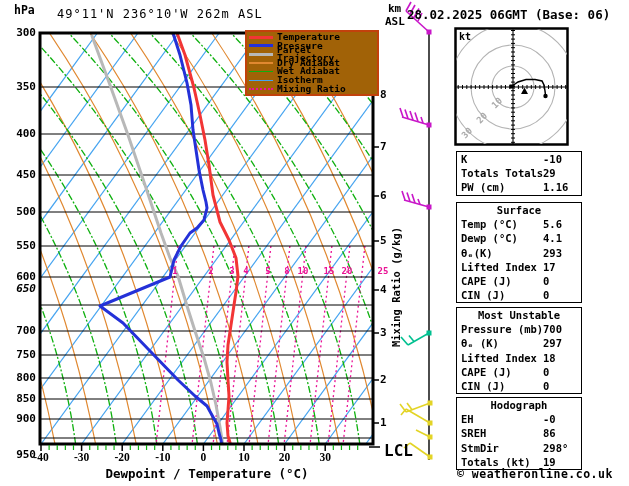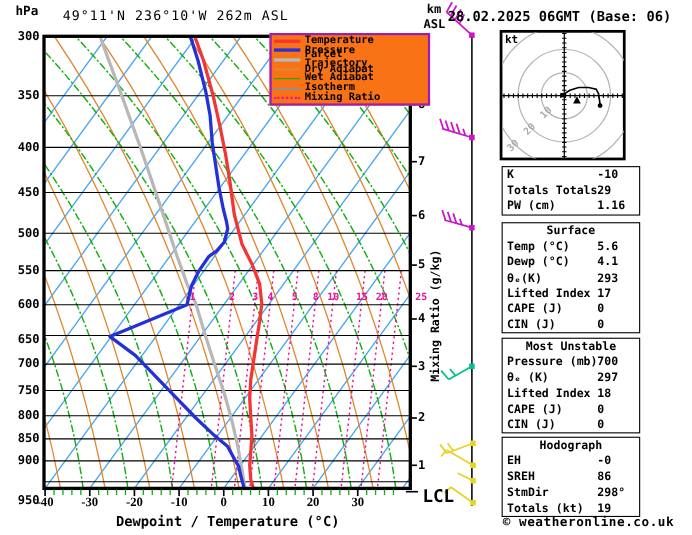"Temperature" #legend { background: #f97316 -> #a16207; border: 2px solid #a21caf -> 2px solid #c2410c; padding: 1px 16px 1px 2px -> 1px 4px 1px 2px }
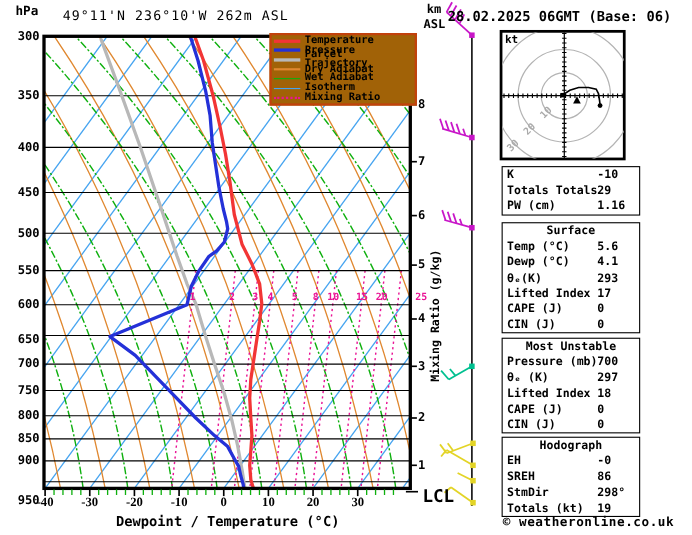"650" div.ytick { font-style: none -> italic; top: 302px -> 282px }
